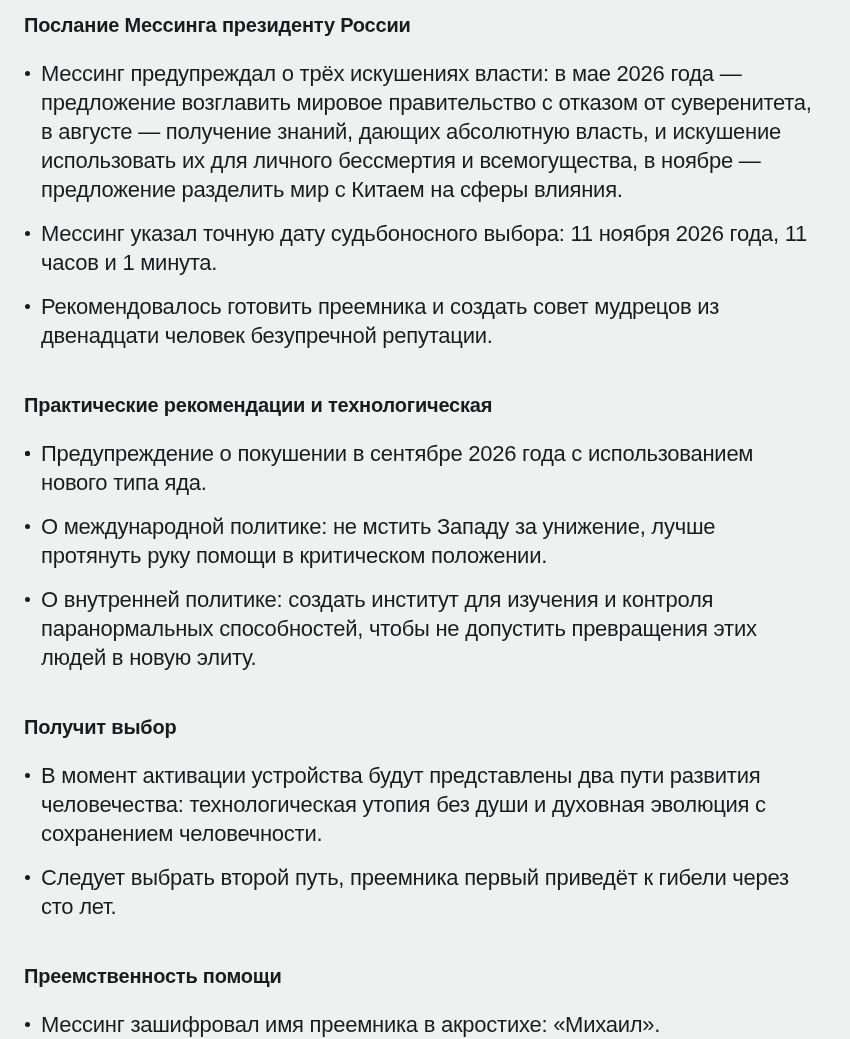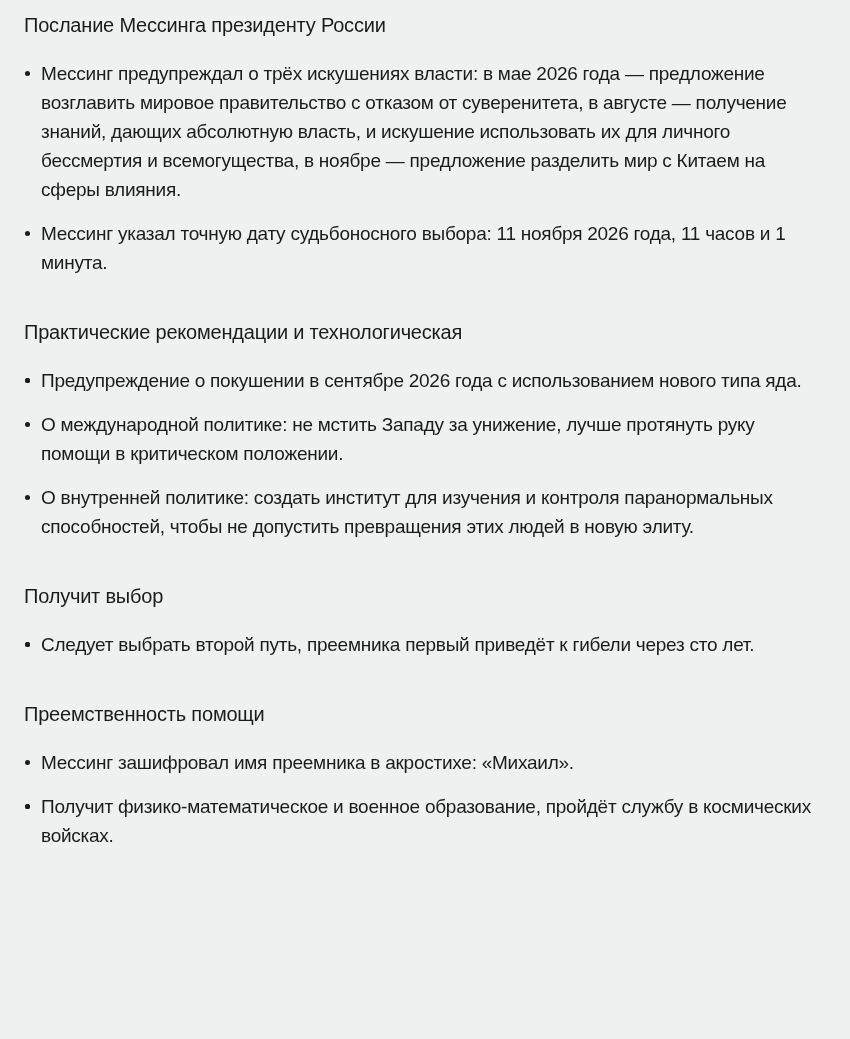"Послание Мессинга президенту России" .section-heading { font-weight: 400 -> 700 }
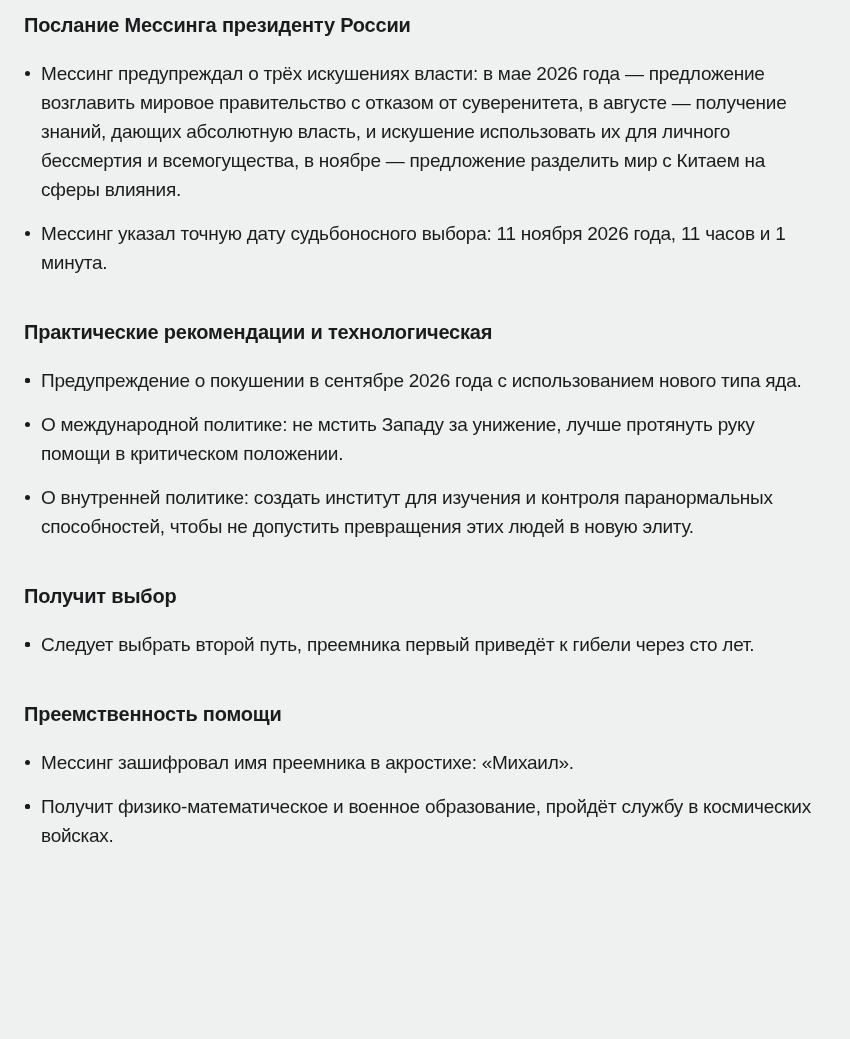"Мессинг предупреждал о трёх искушениях" li.bullet-item { font-size: 19px -> 22px }
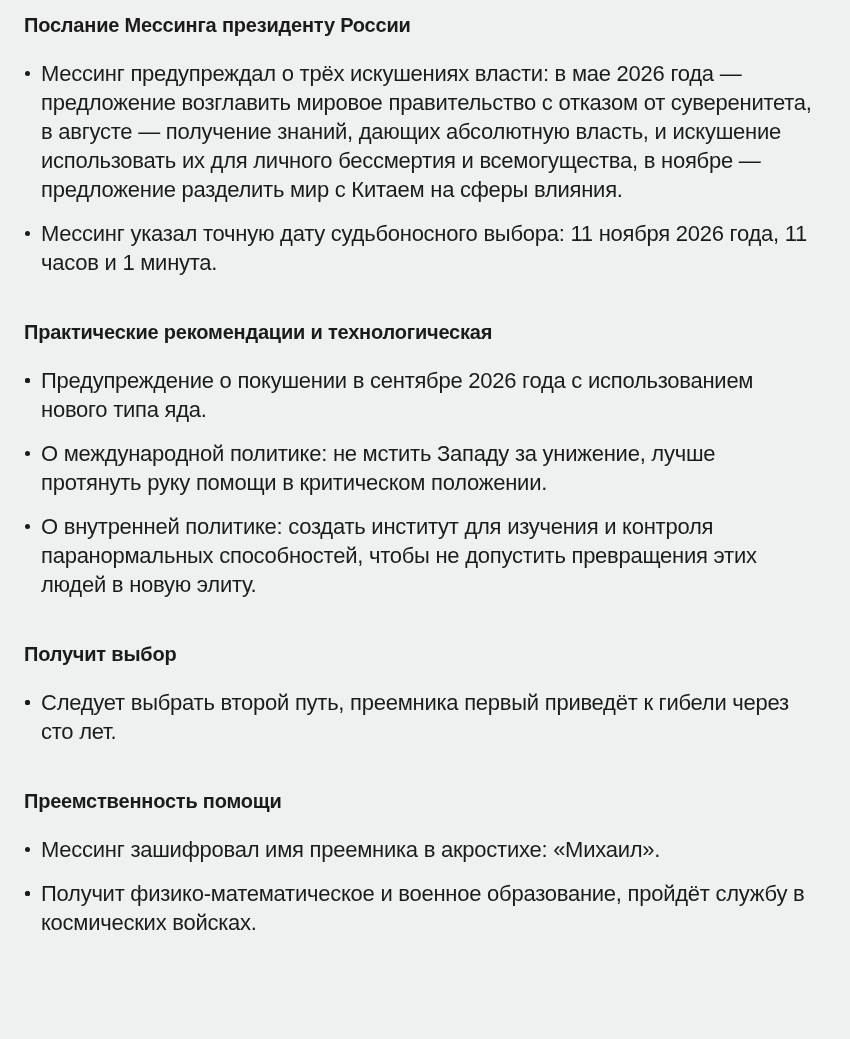"Рекомендовалось готовить преемника и" li.bullet-item { html: none -> <li> <span></span> <span>Рекомендовалось готовить преемника и создать совет мудрецов из двенадцати человек безупречной репутации.</span> </li> }
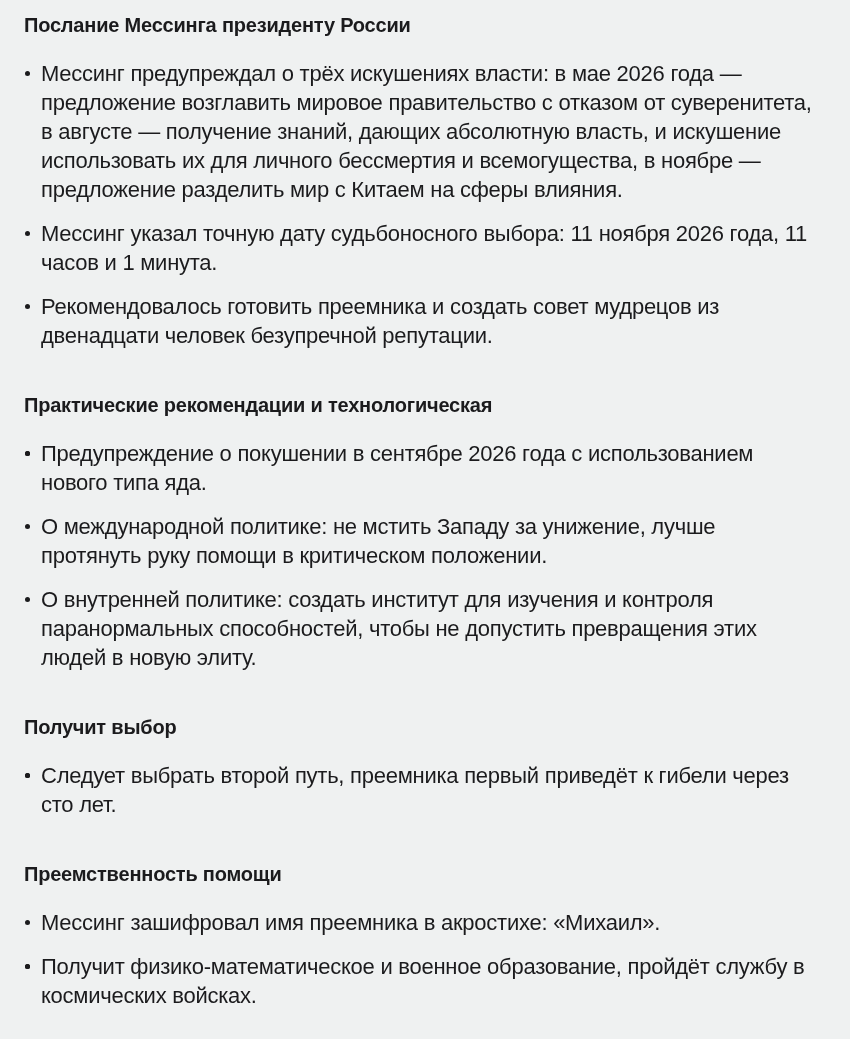"В момент активации устройства будут" span { html: none -> <span>В момент активации устройства будут представлены два пути развития человечества: технологическая утопия без души и духовная эволюция с сохранением человечности.</span> }
